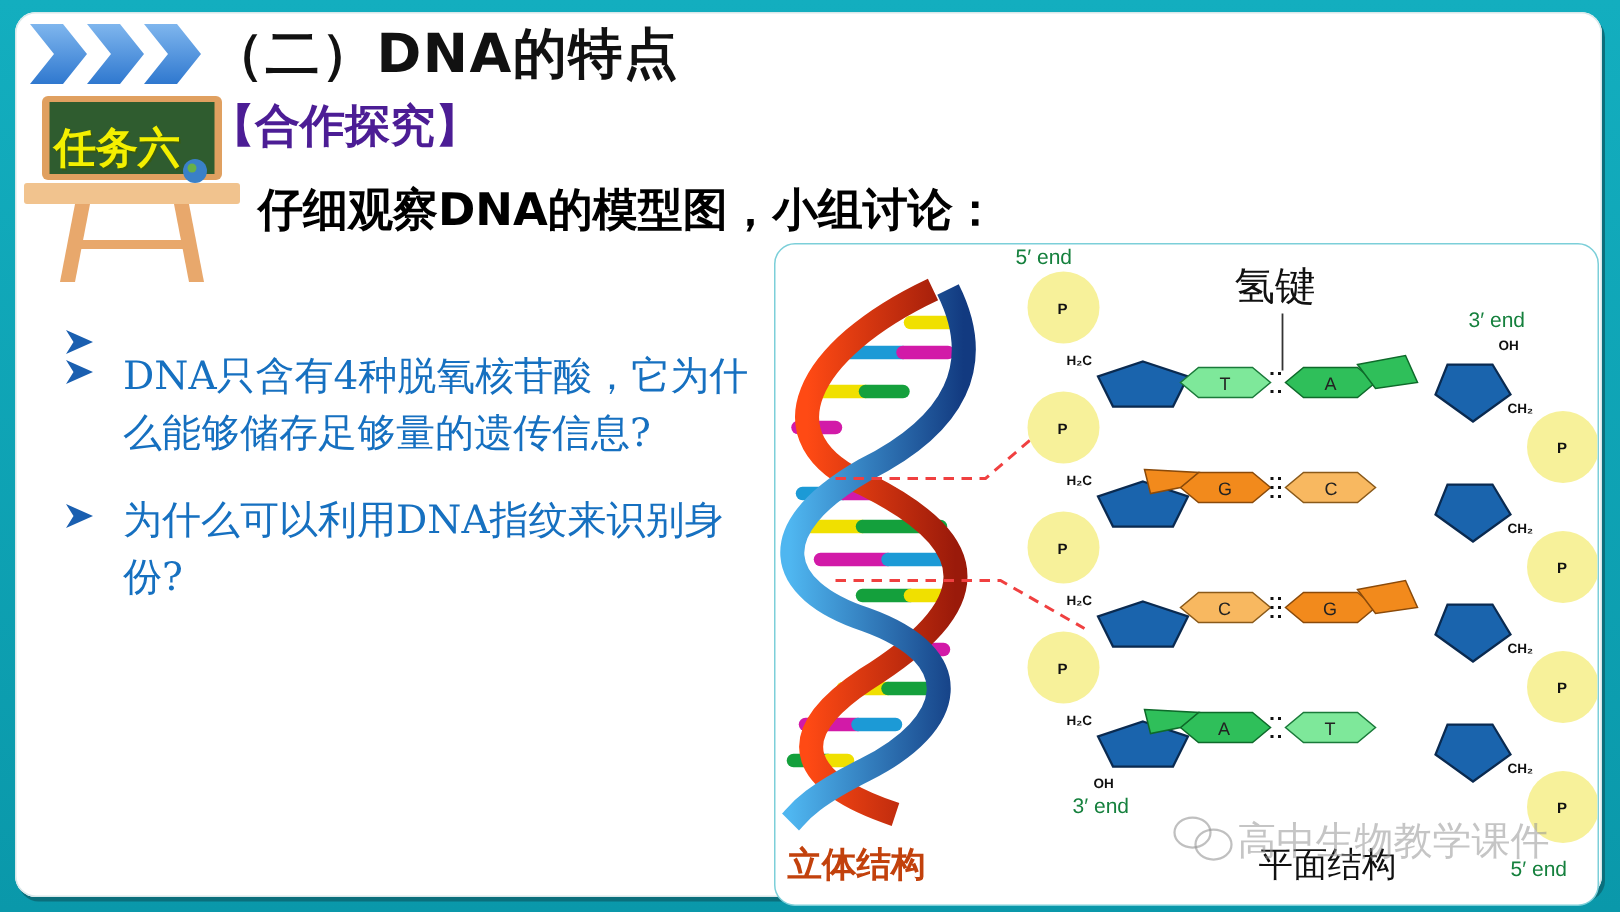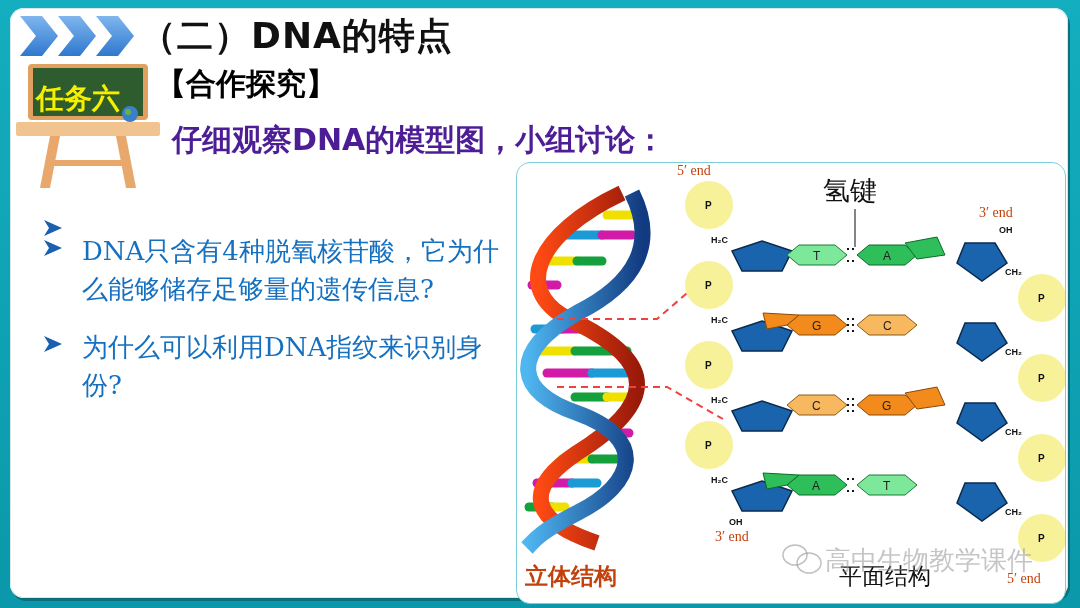"【合作探究】" .section-tag { color: #000000 -> #4c1d95; left: 156px -> 140px }
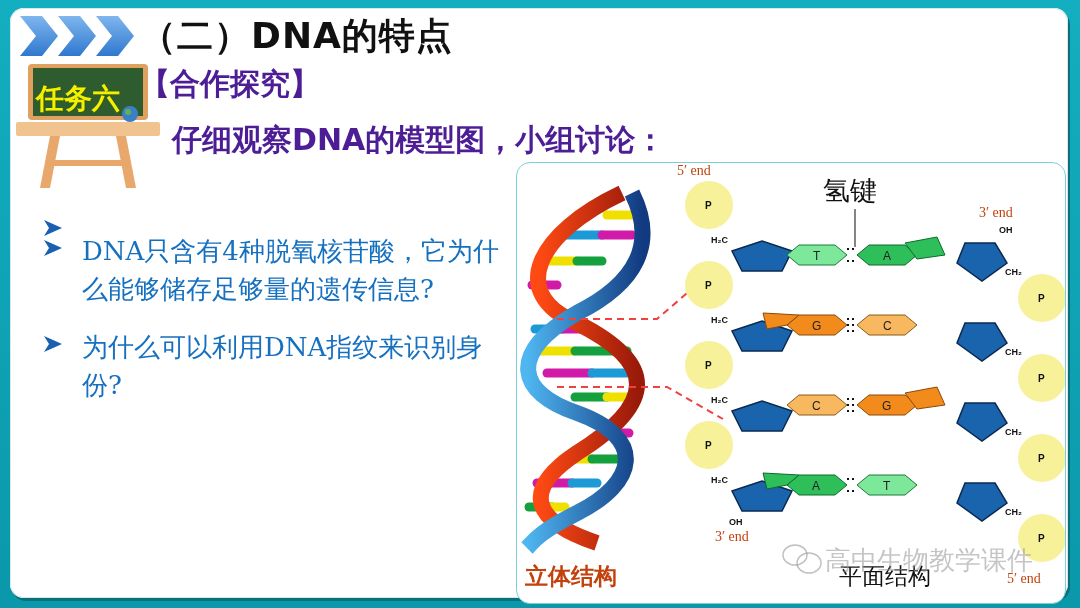"仔细观察DNA的模型图，小组讨论：" .instruction { color: #4c1d95 -> #000000 }
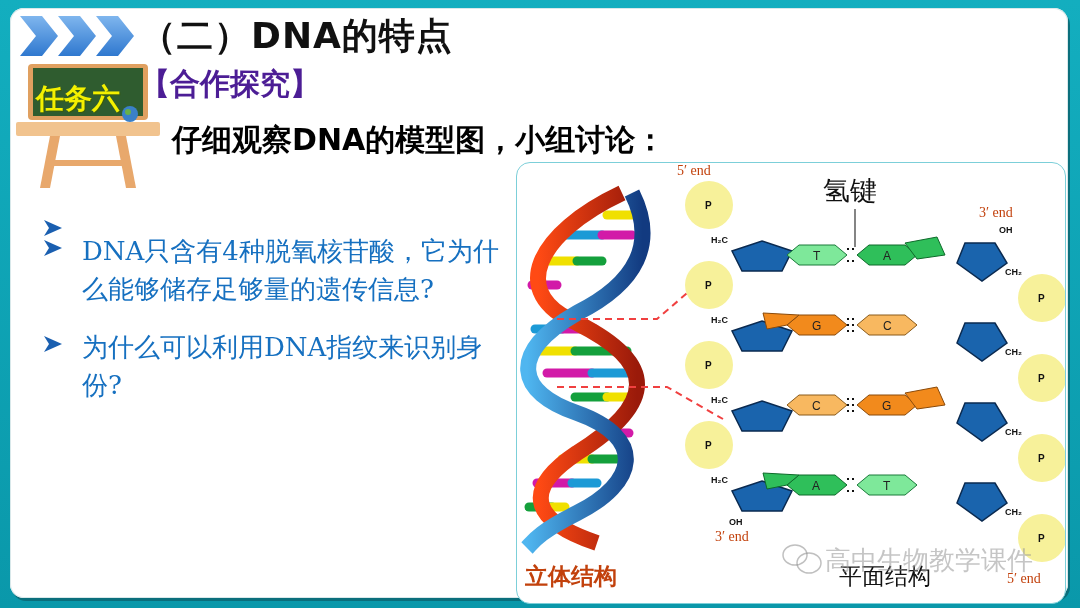"5′ end" .end { color: #c2410c -> #15803d; font-family: Liberation Serif, serif -> Liberation Sans, sans-serif }
